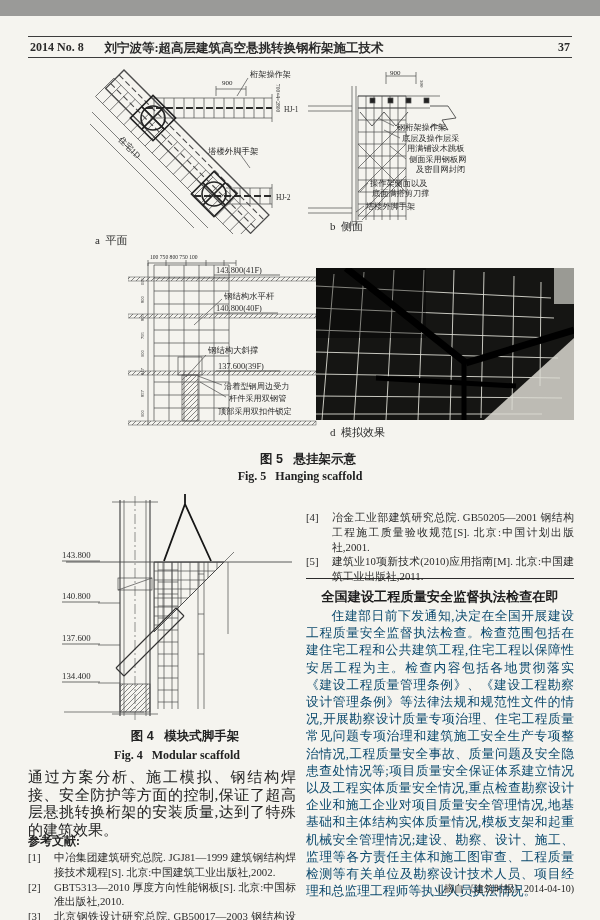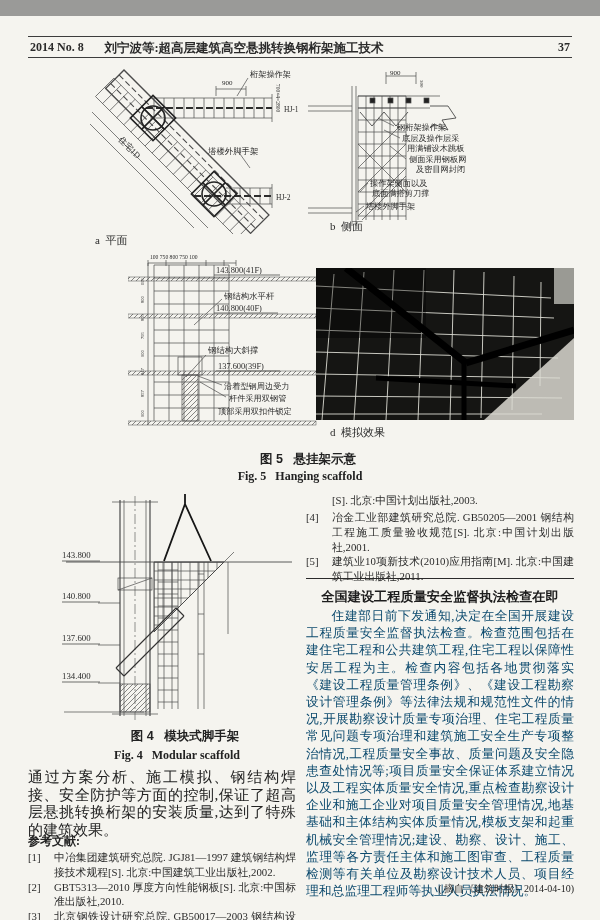"[S]. 北京:中国计划出版社,2003." div.abs { html: <div>[S]. 北京:中国计划出版社,2003.</div> -> none }
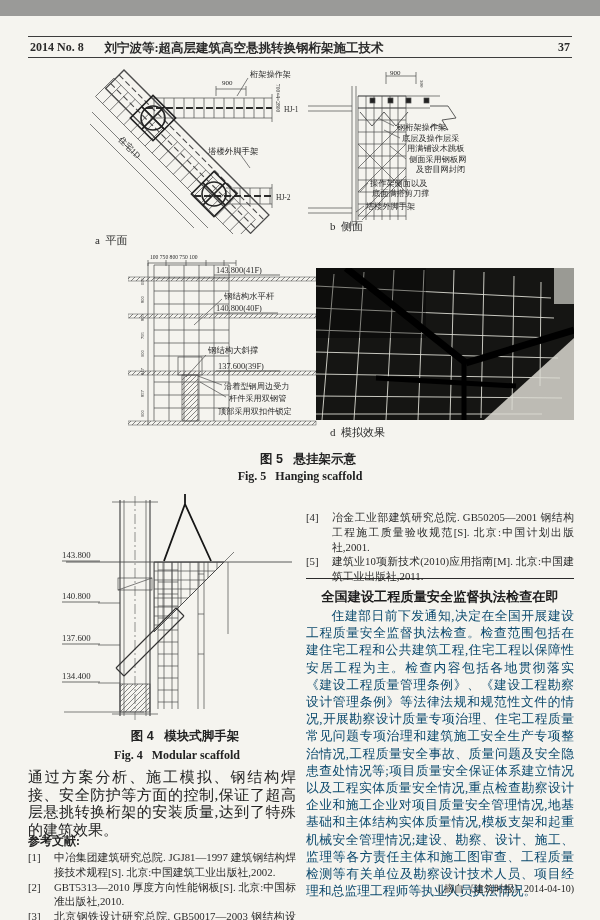"中冶集团建筑研究总院. JGJ81—1997 建筑钢结构焊接技术规程[S]." span.ref-text { text: 1997 -> 1999 }
